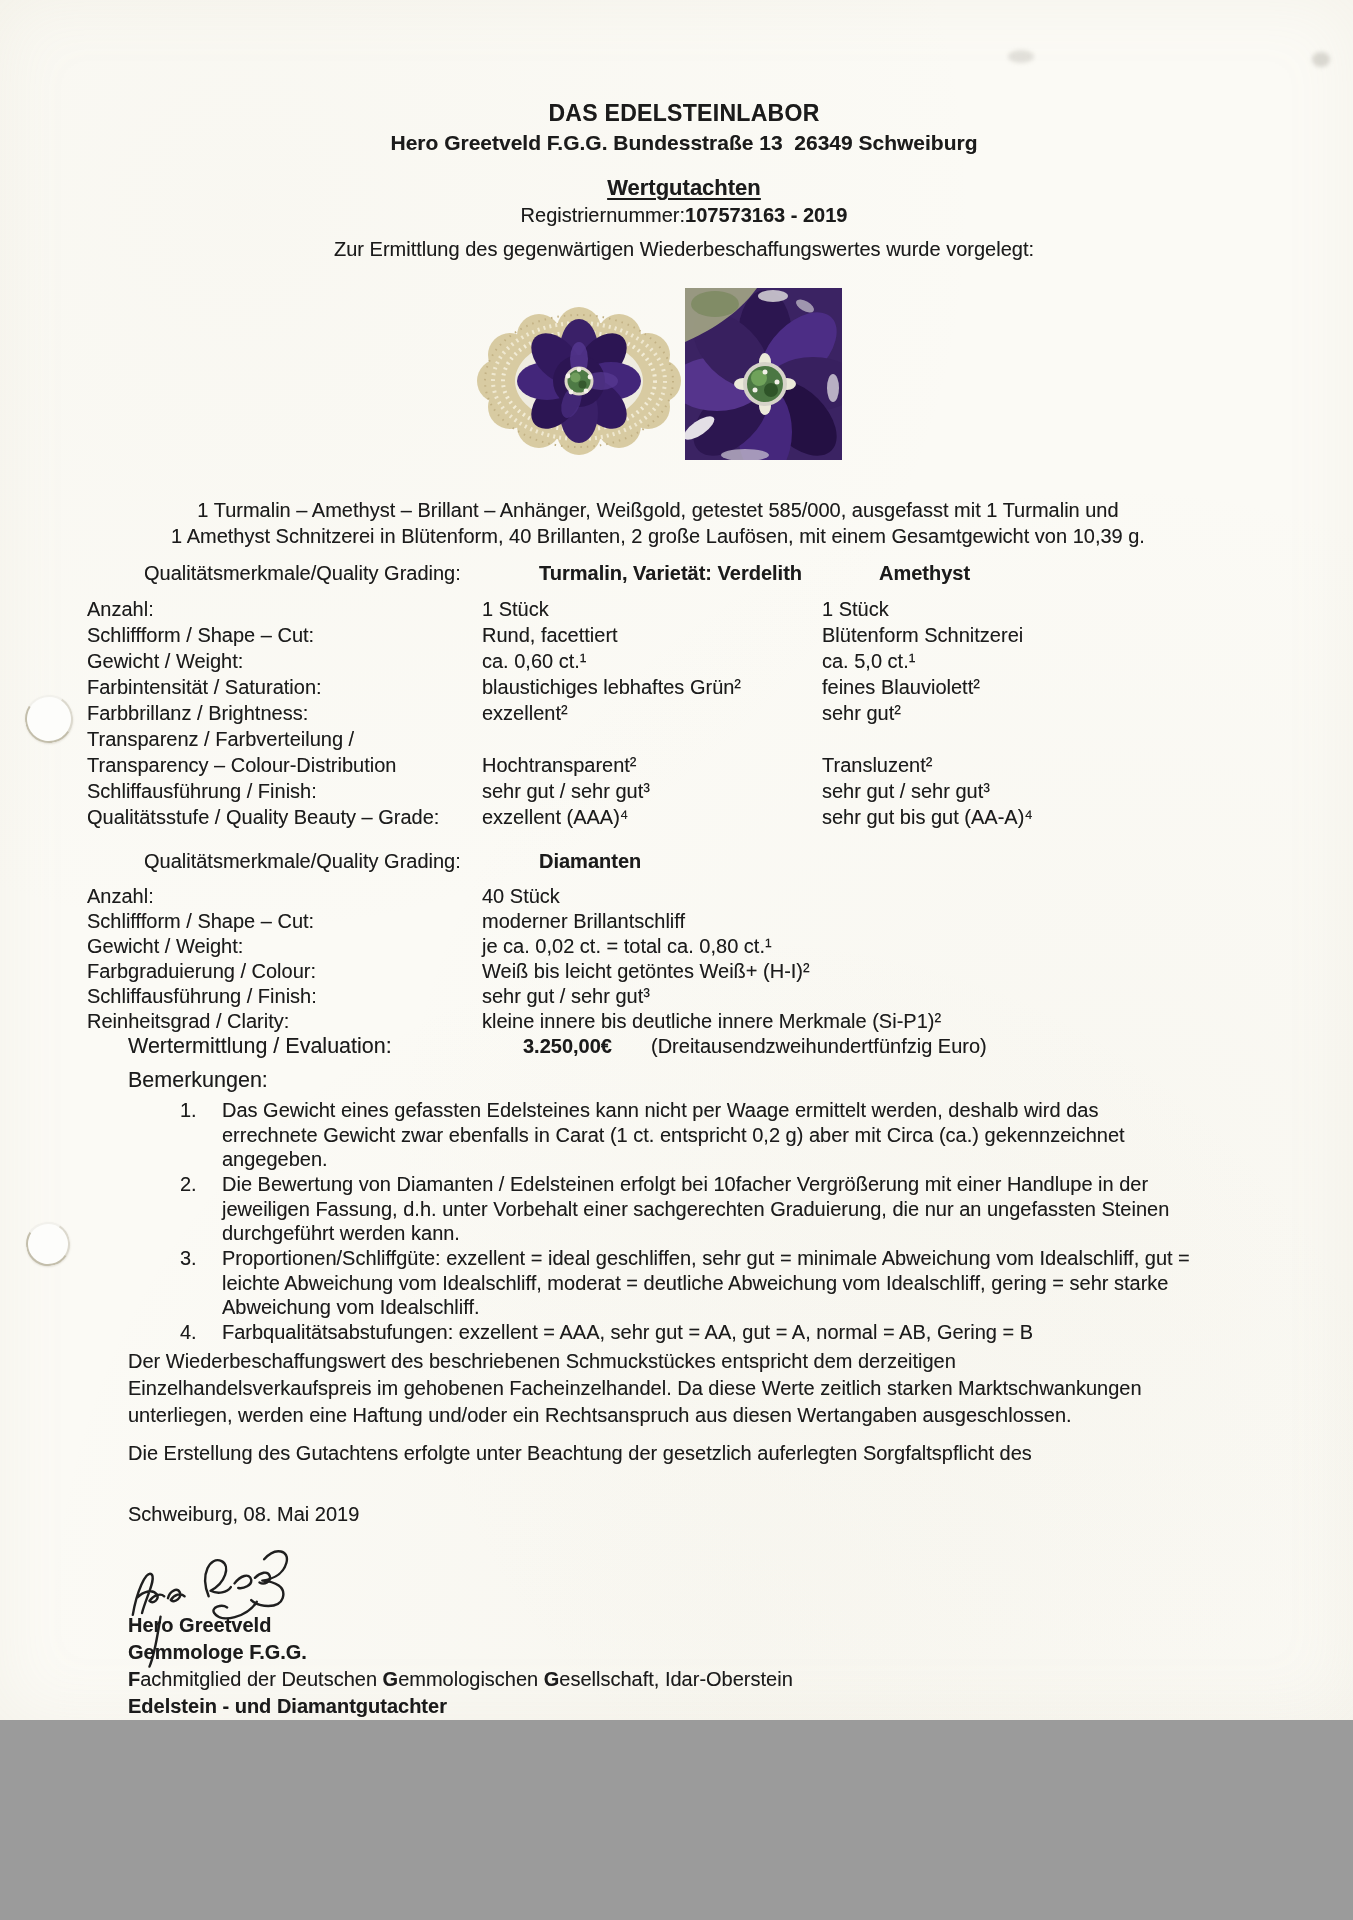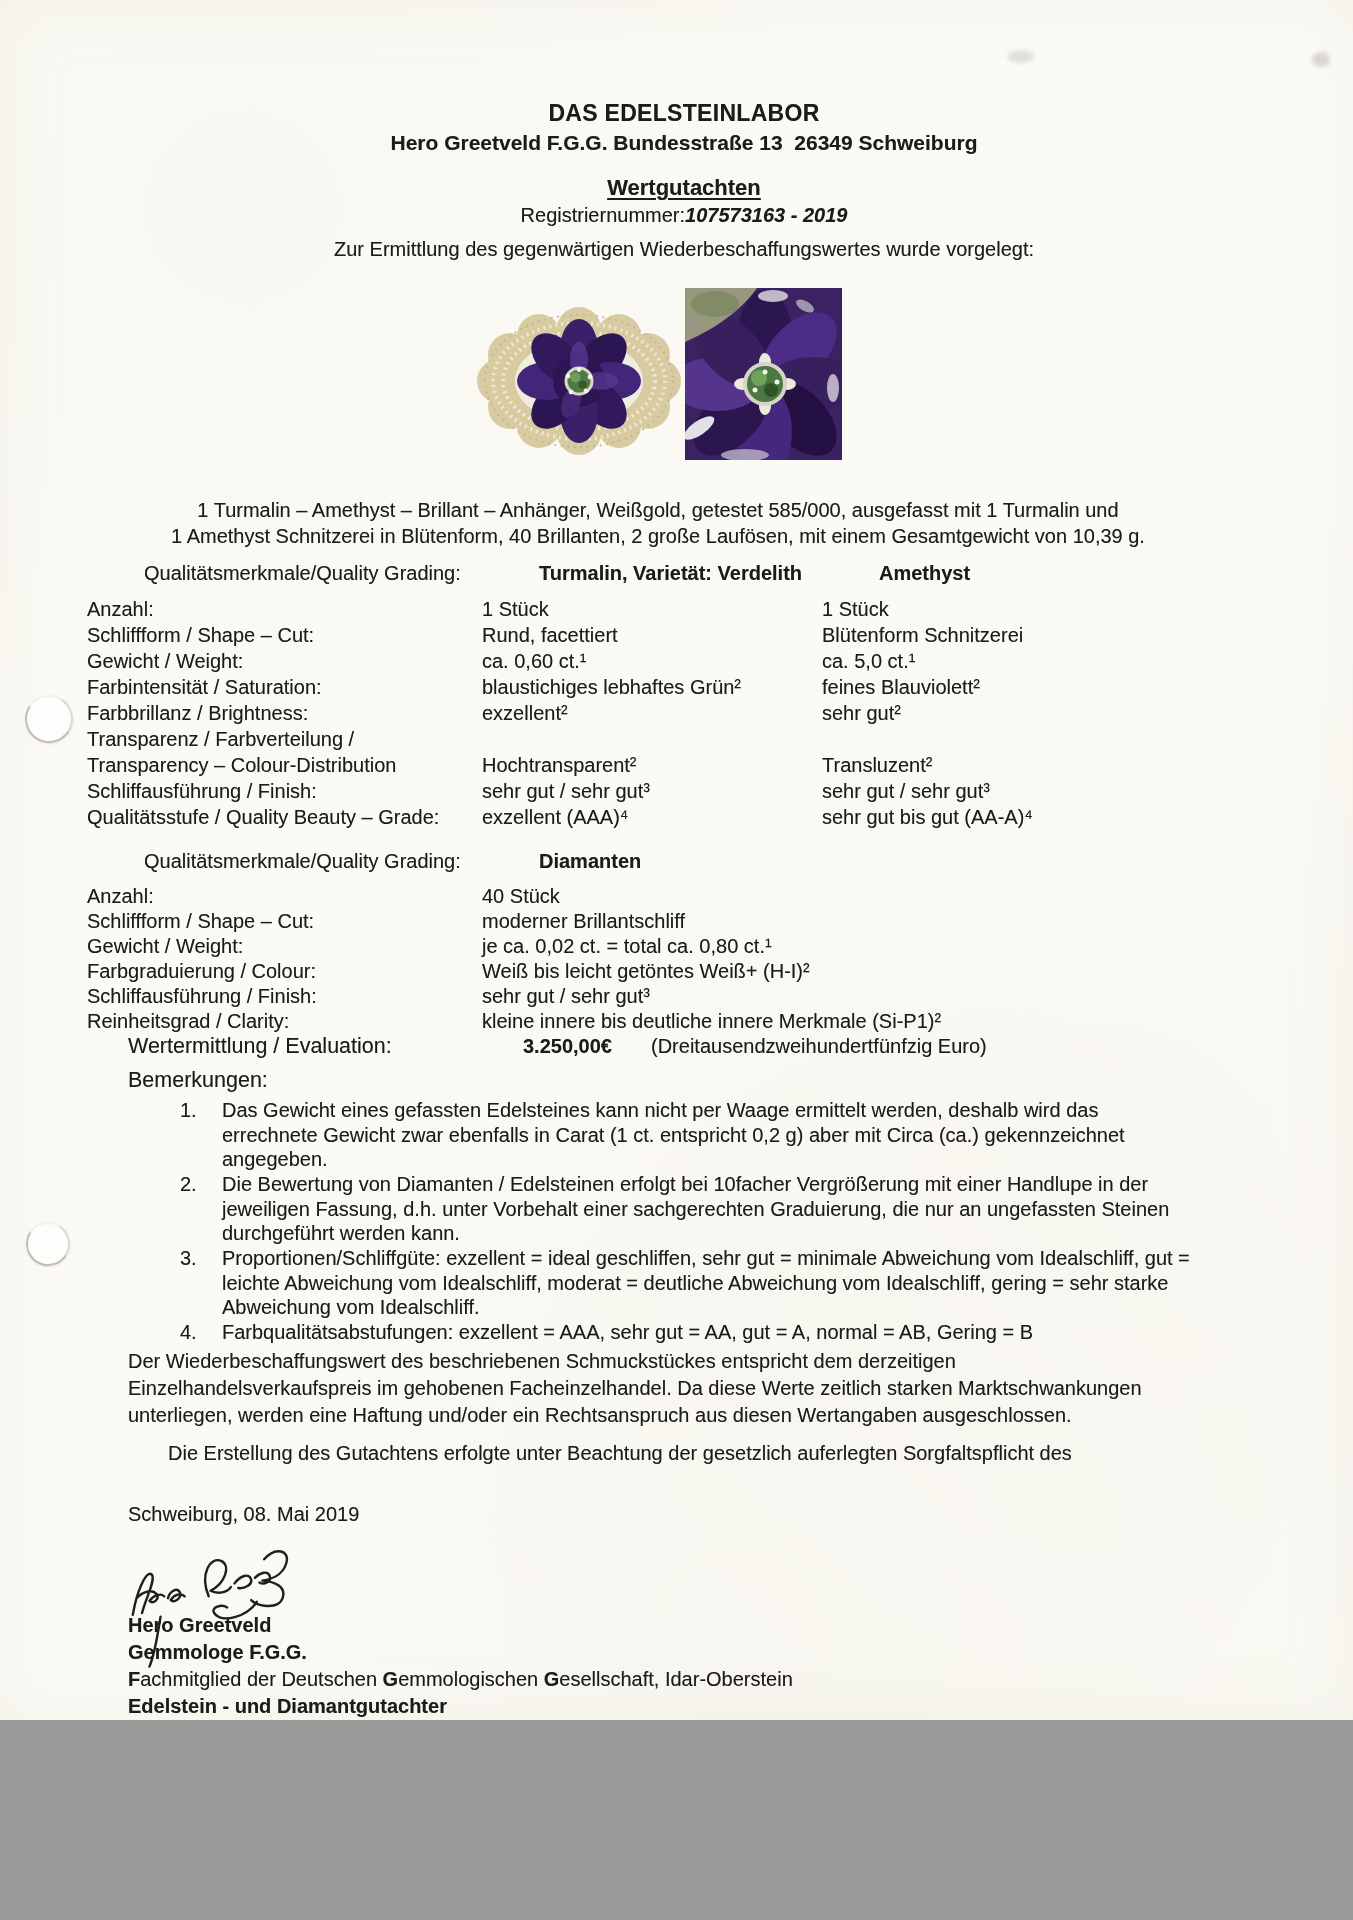"107573163 - 2019" .reg-line .num { font-style: italic -> none }
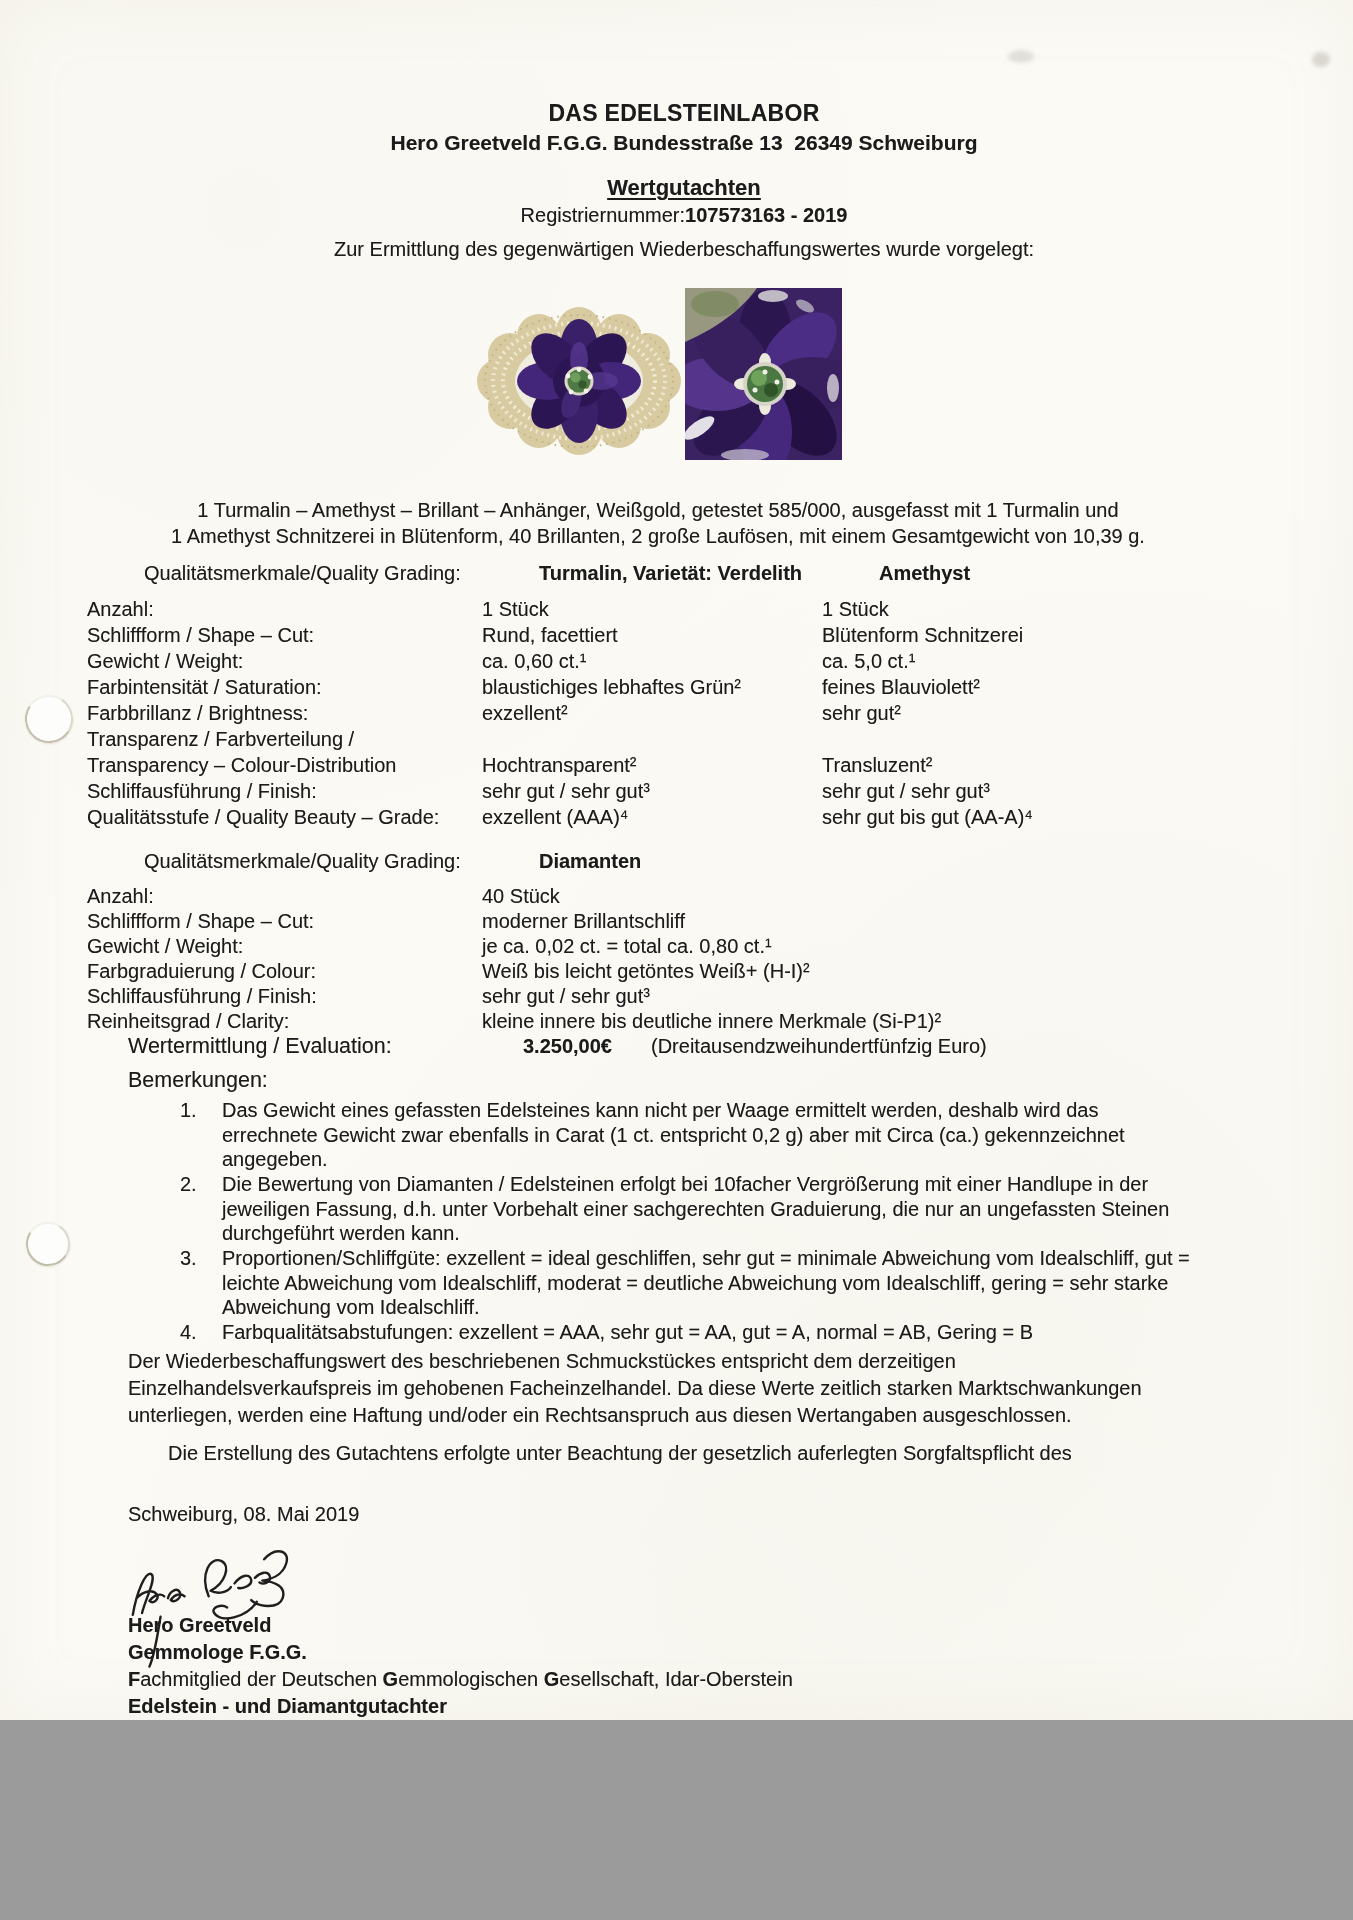"Die Erstellung des Gutachtens erfolgte" div.abs { margin-left: 40px -> none }
